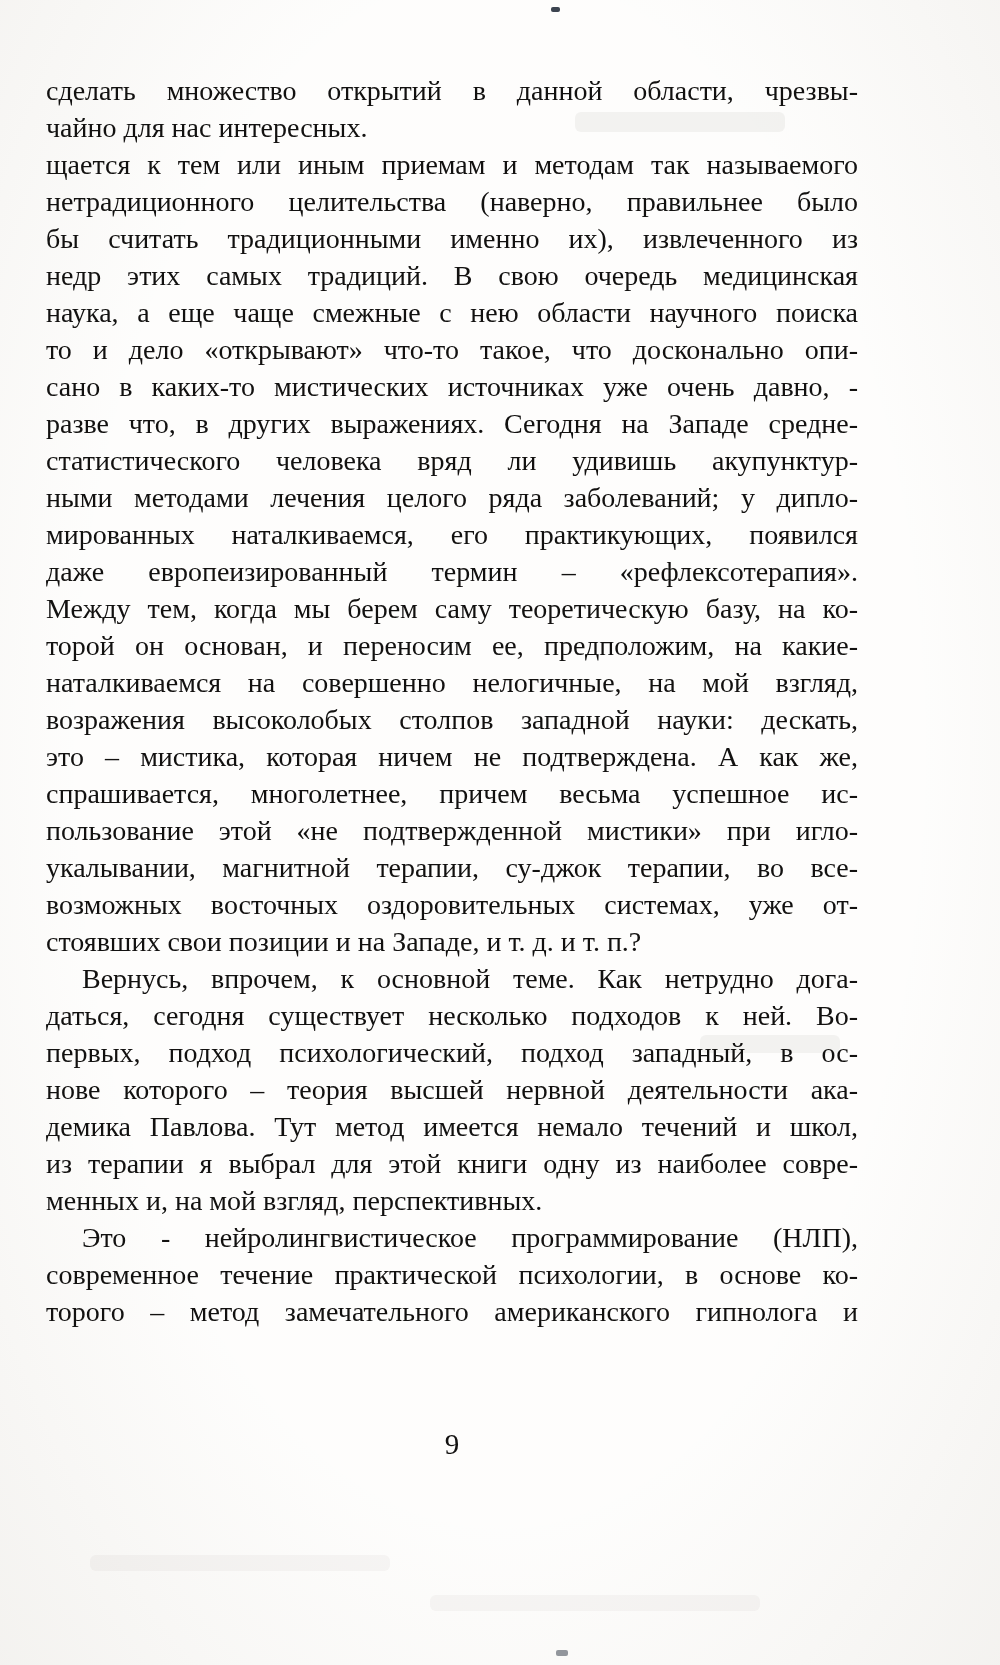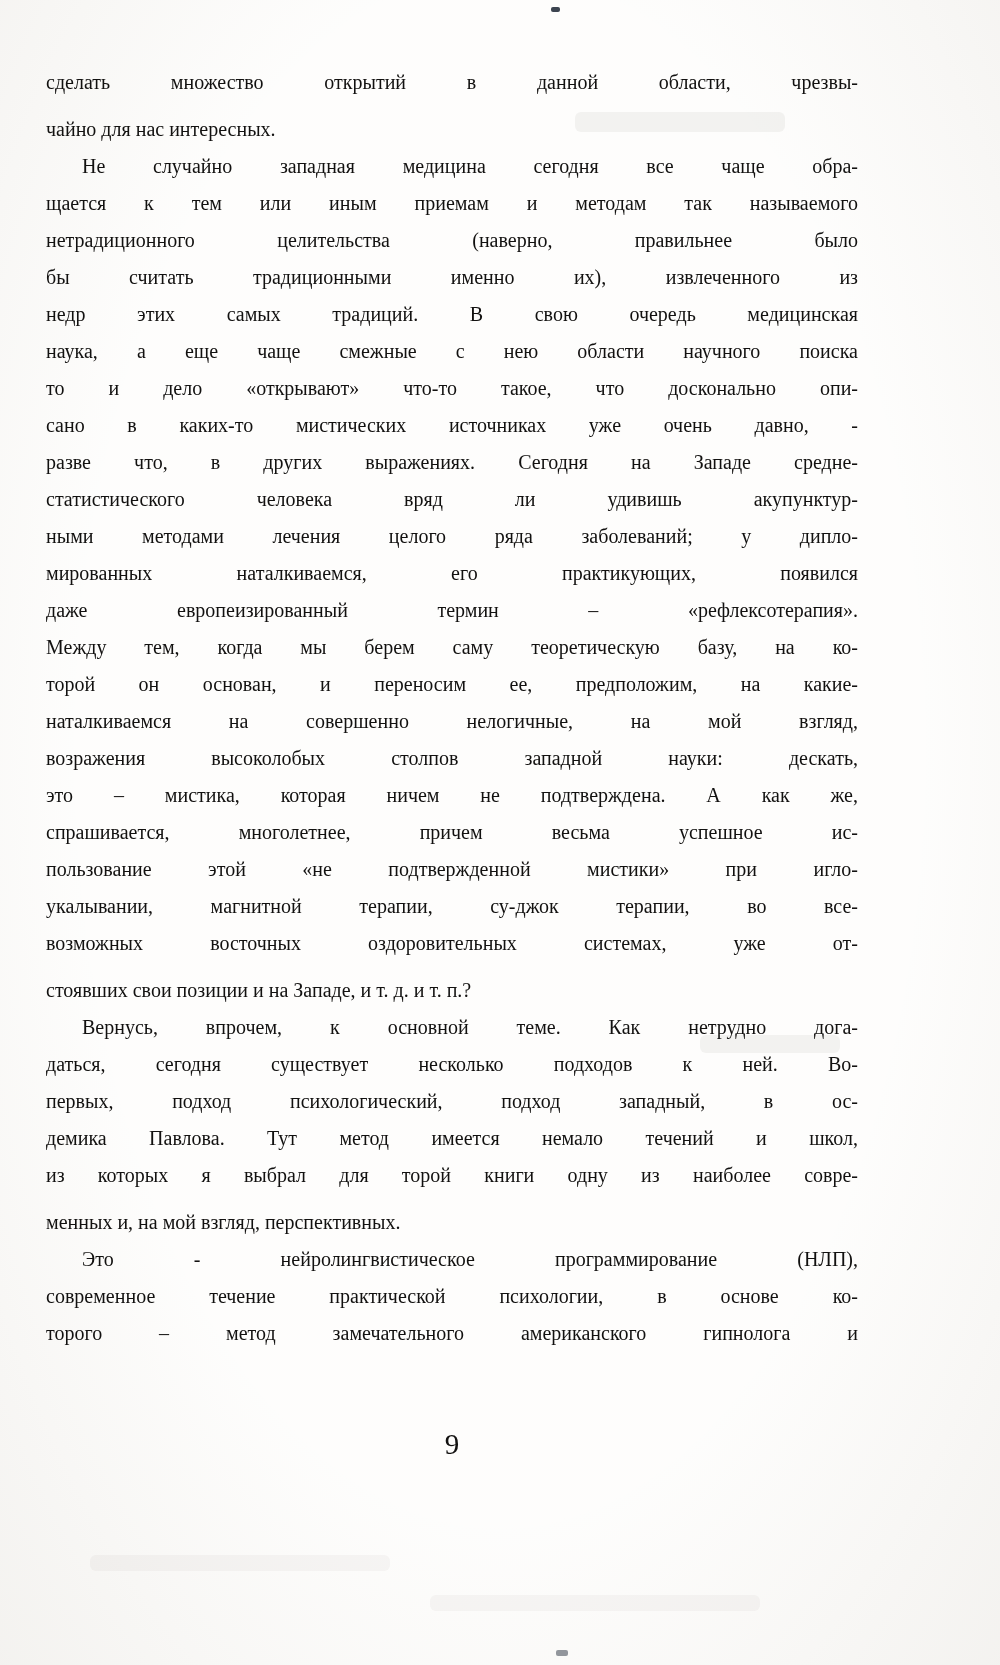"сделать множество открытий в данной" .text-block { font-size: 20px -> 28px; top: 64px -> 72px }
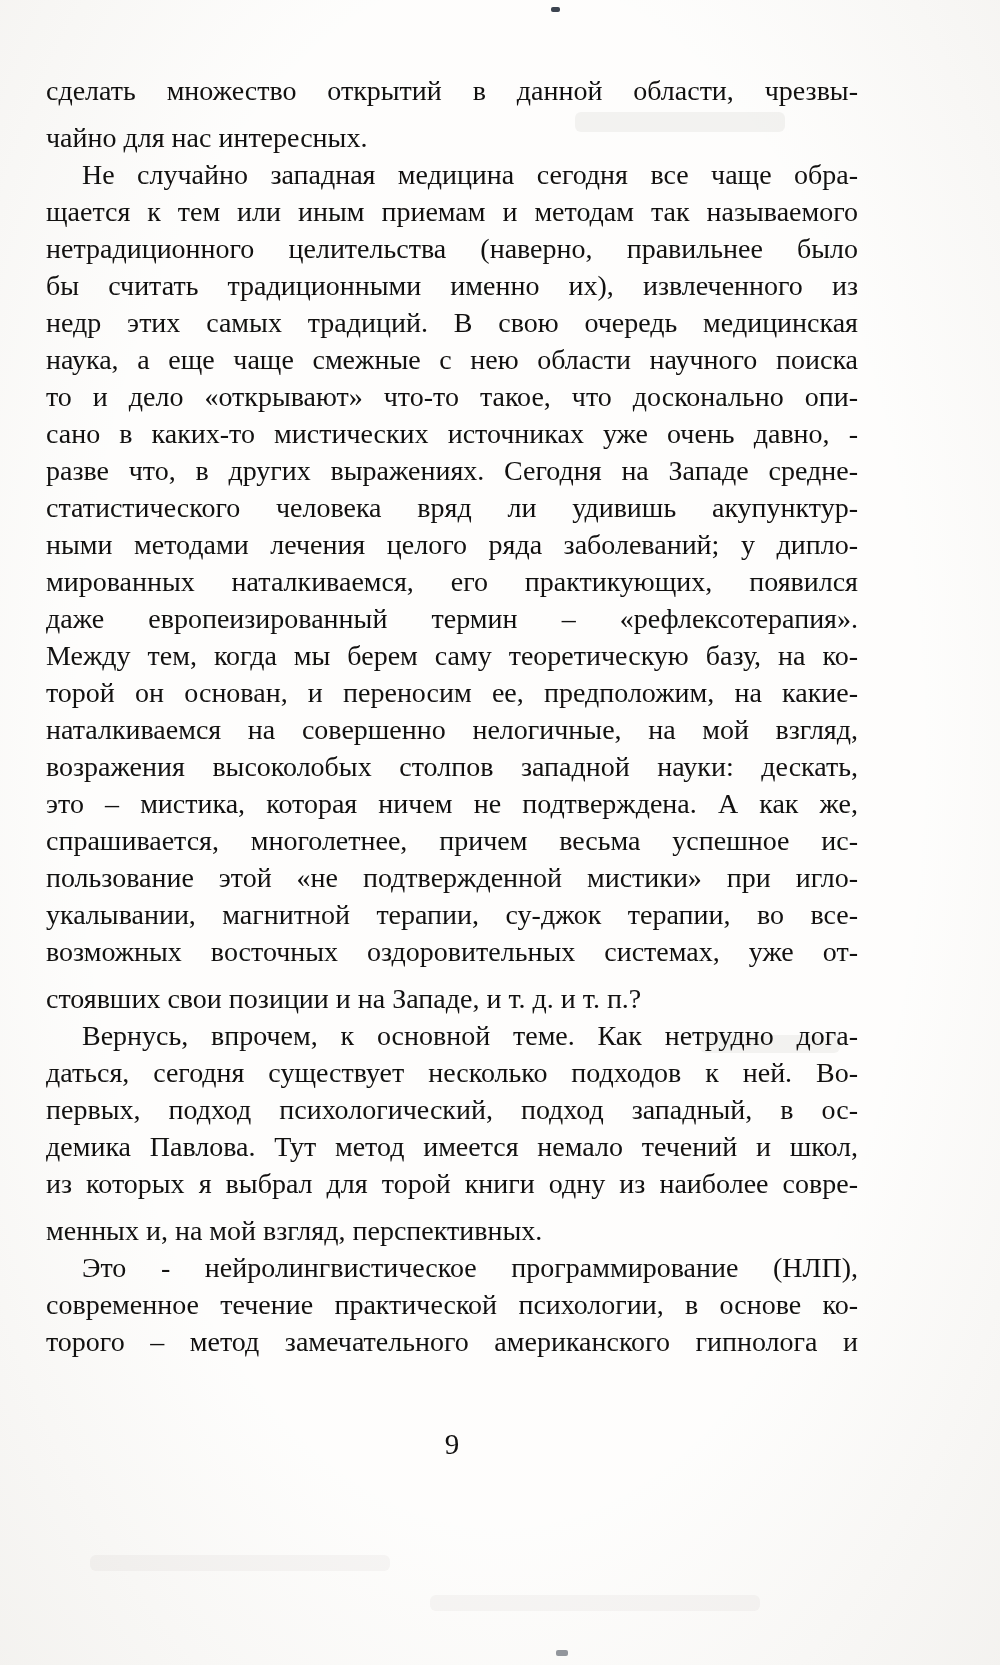"чайно для нас интересных." .line.last { margin-top: 10px -> none }
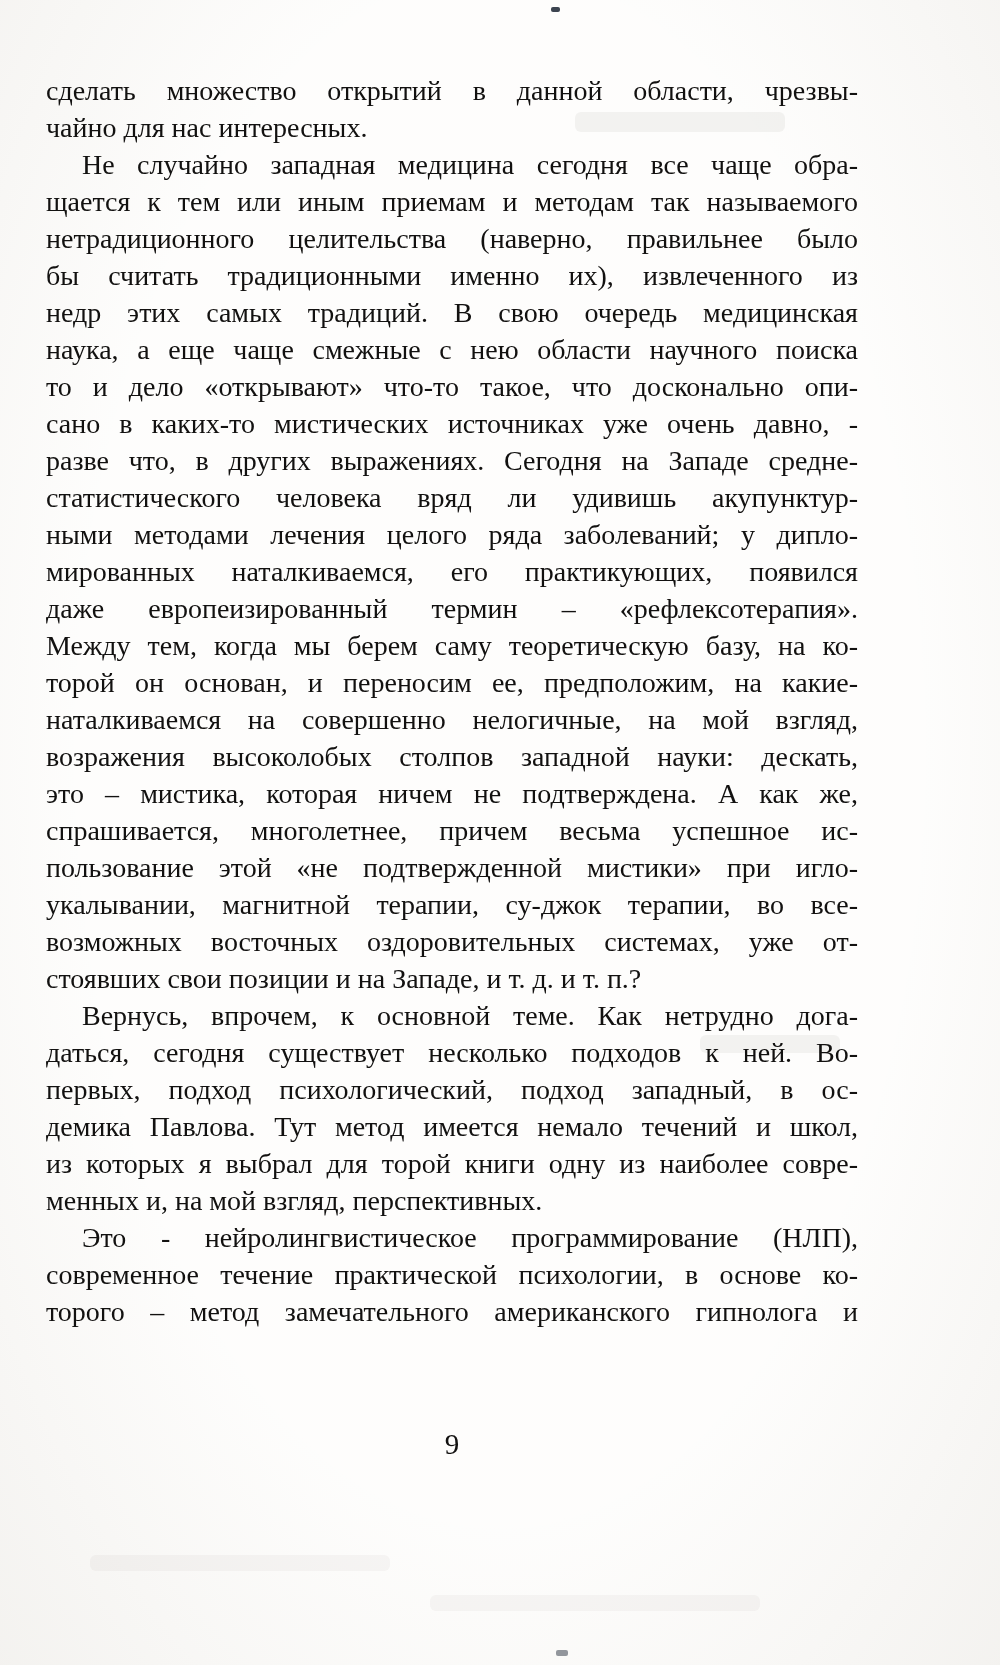"Не случайно западная медицина сегодня" div.line { html: <div>Не случайно западная медицина сегодня все чаще обра-</div> -> none }
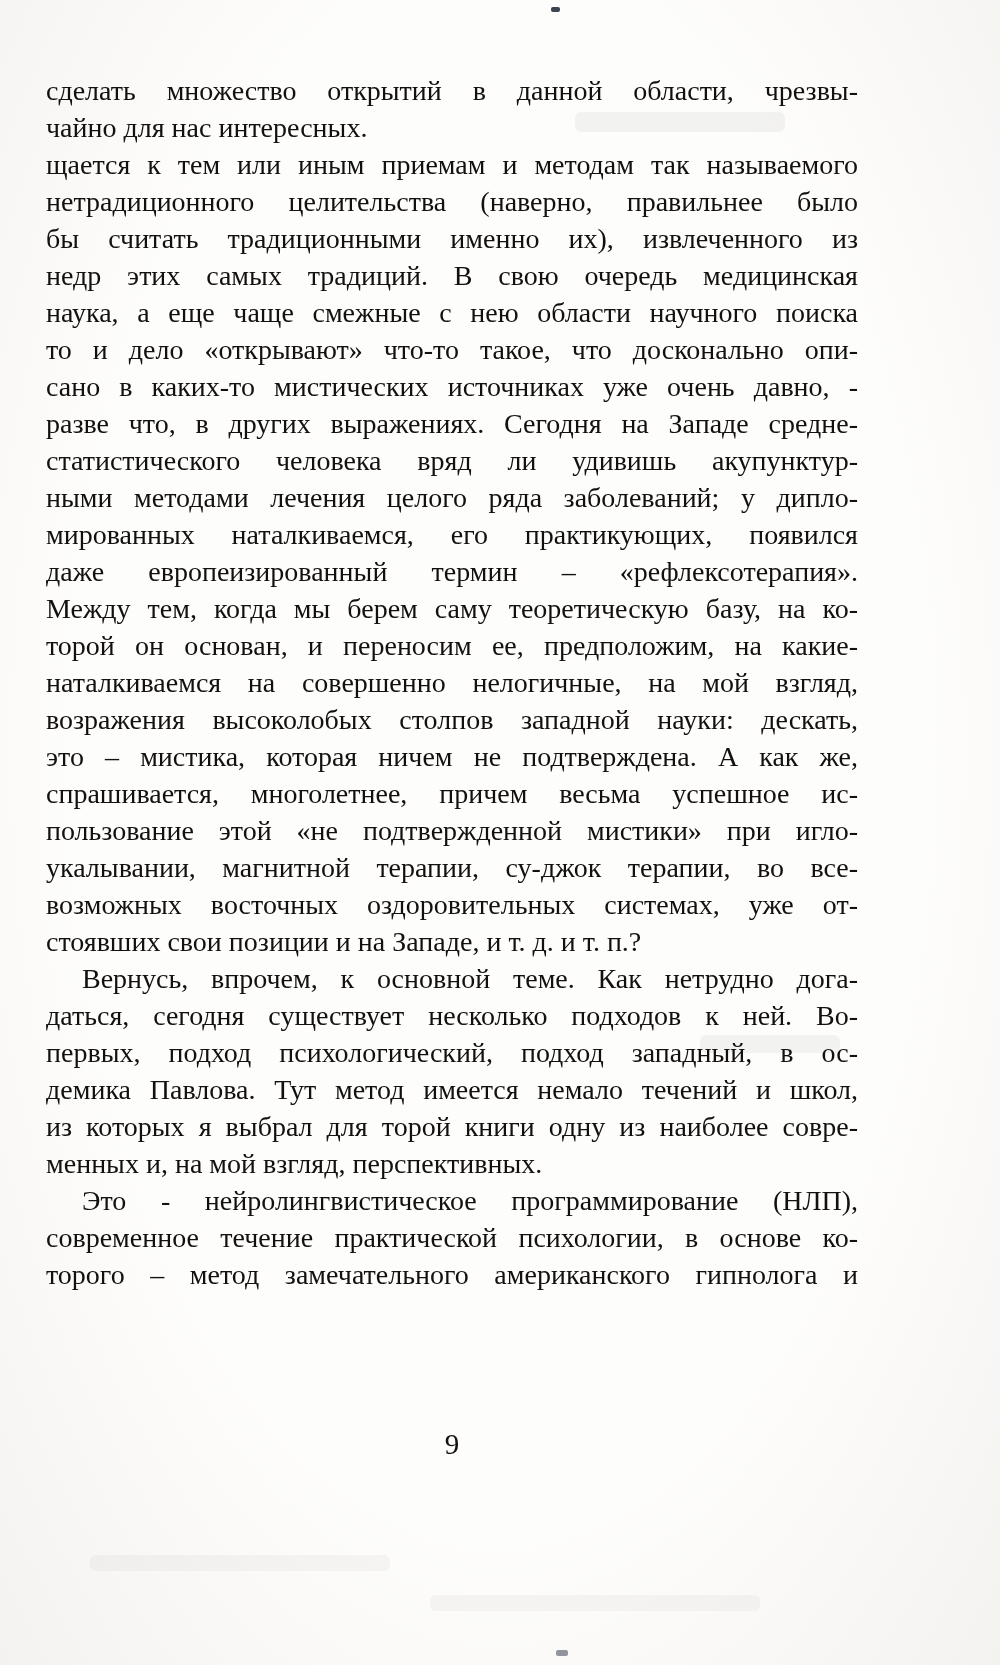"нове которого – теория высшей" div.line { html: none -> <div>нове которого – теория высшей нервной деятельности ака-</div> }
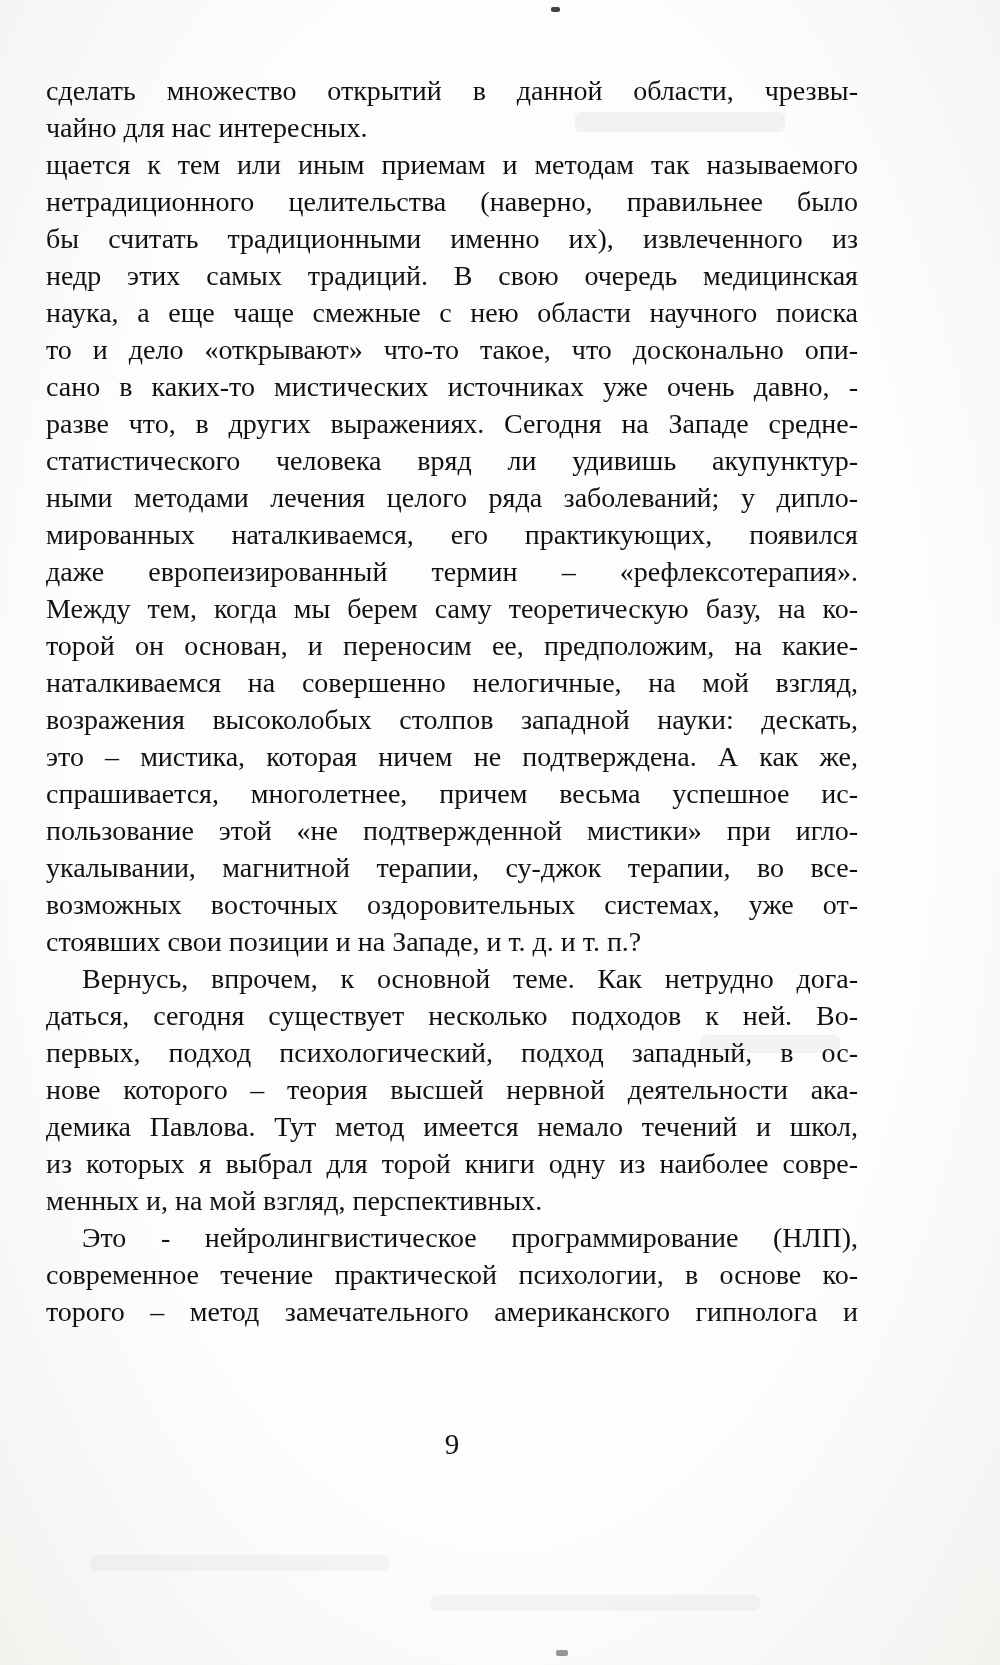"из которых я выбрал для" div.line { text: которых я выбрал для торой -> терапии я выбрал для этой }
